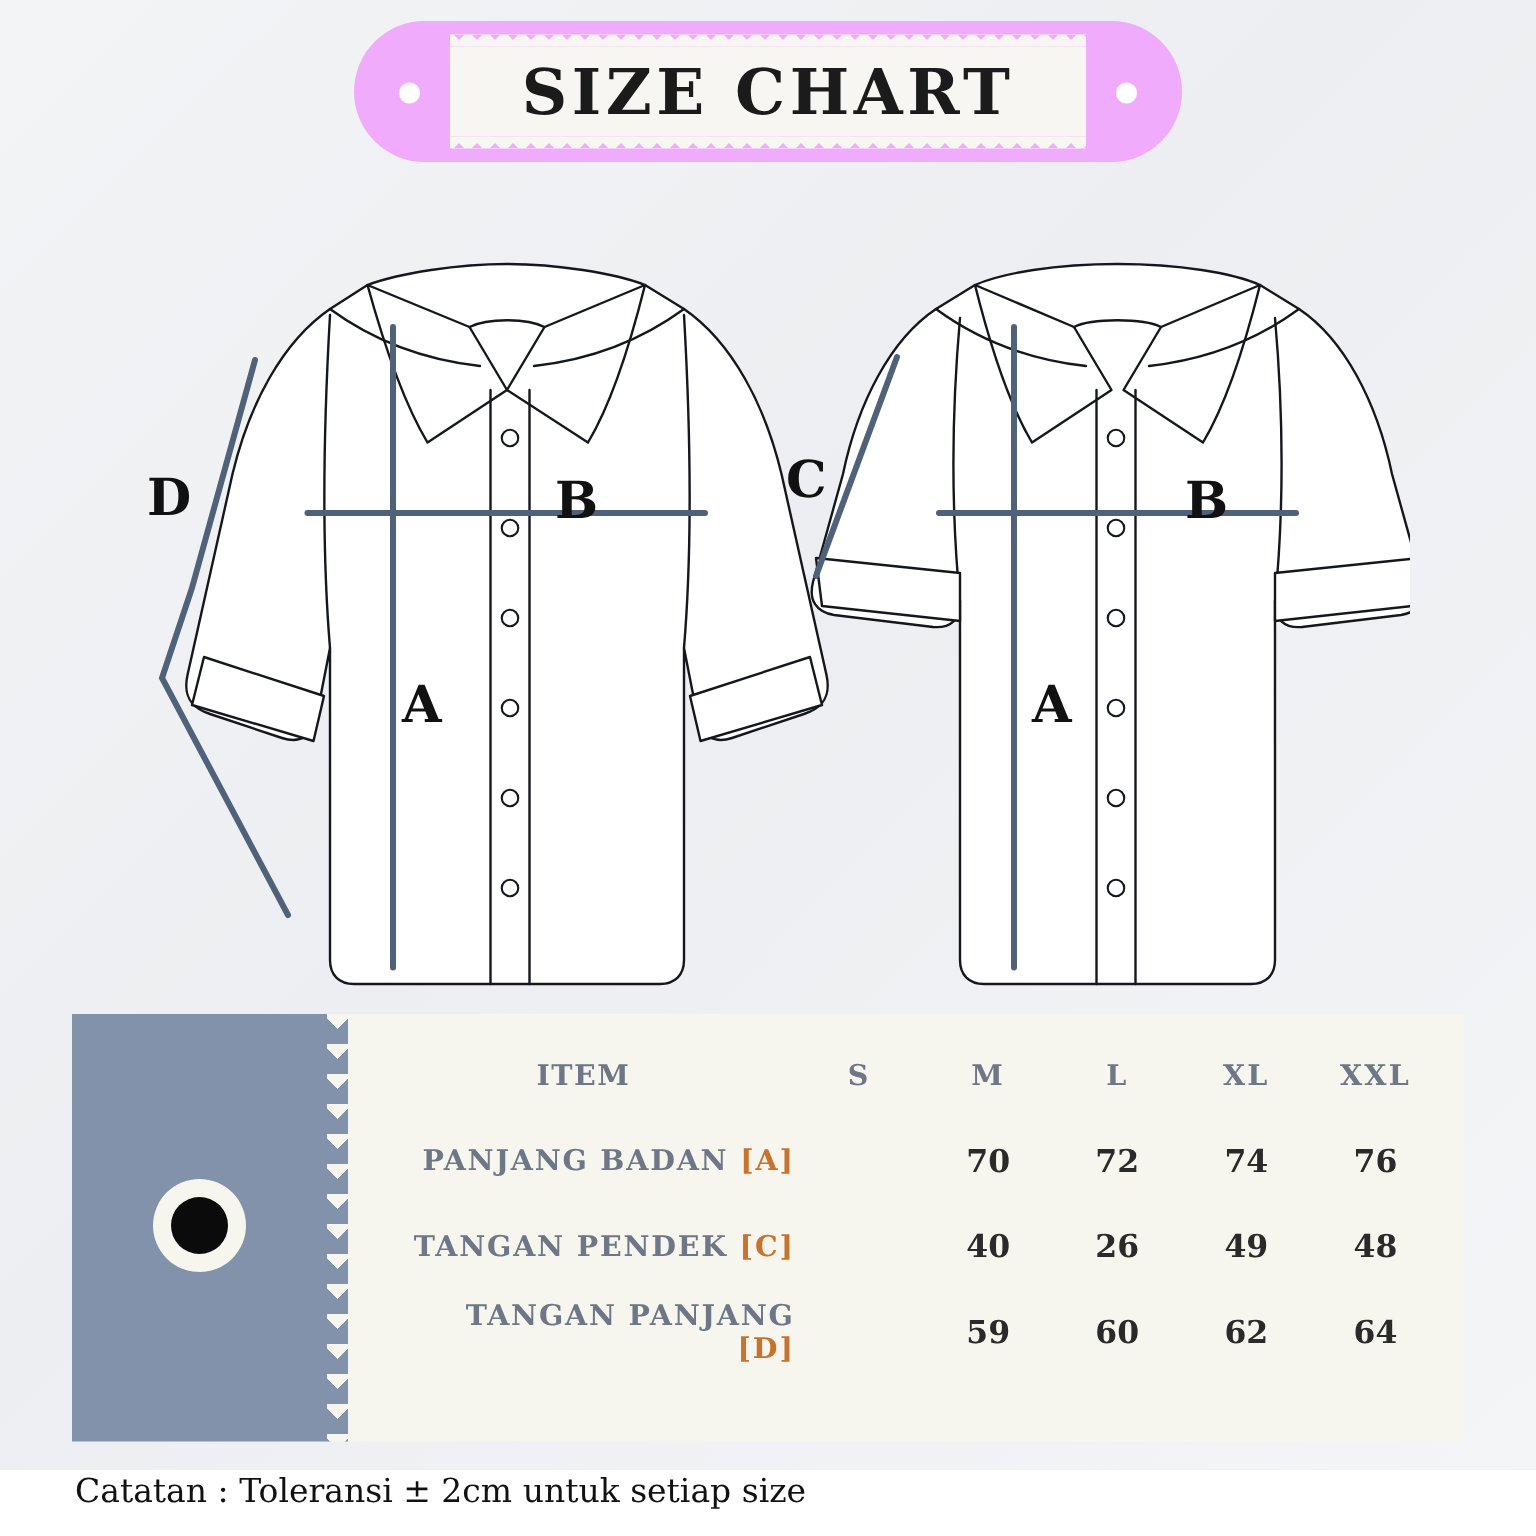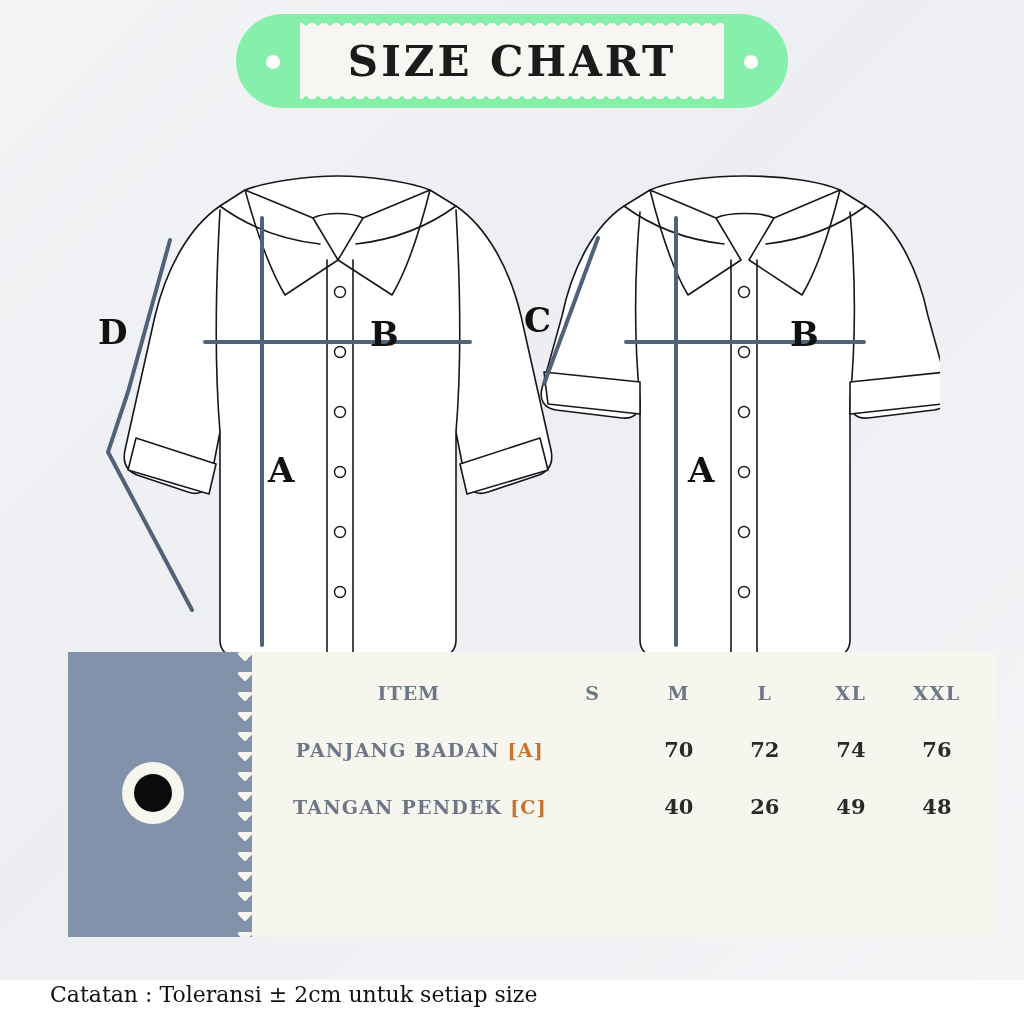"SIZE CHART" .plaque { background: #86efac -> #f0abfc }
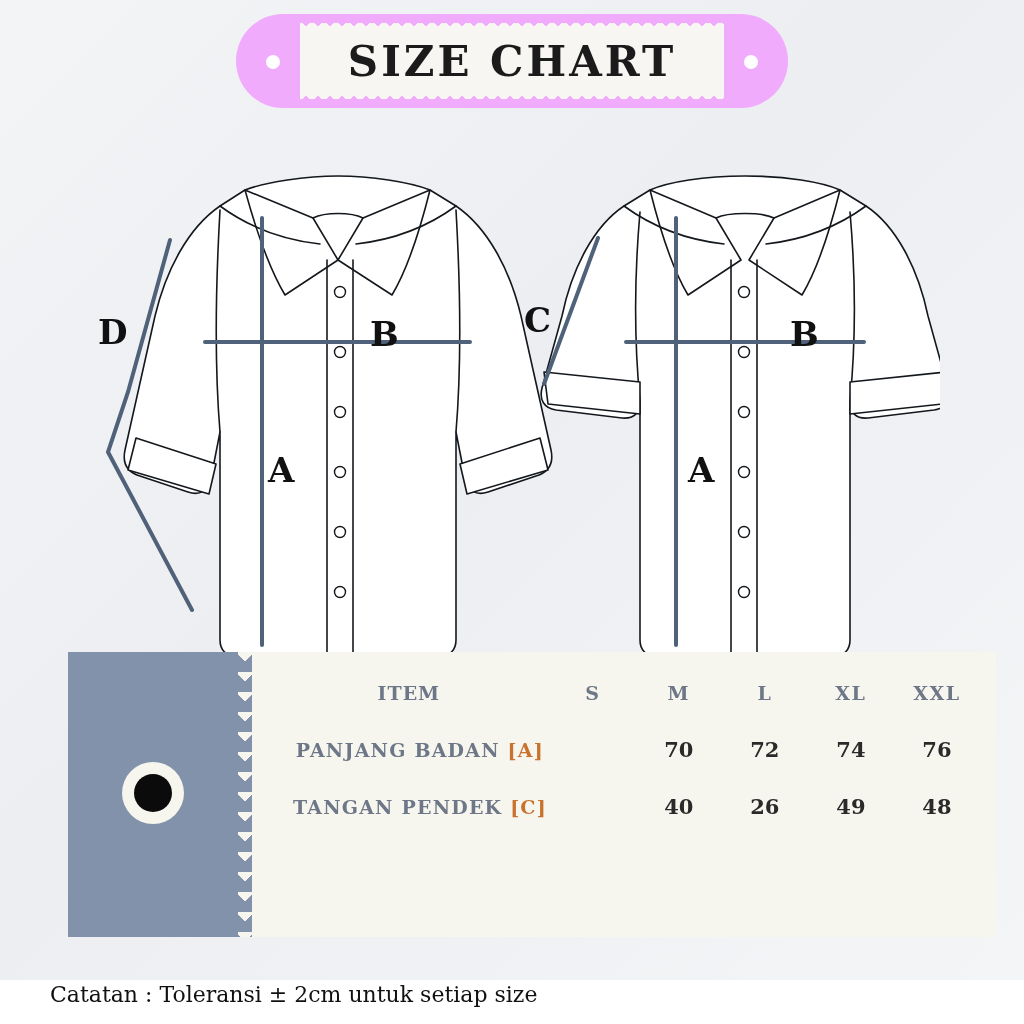"ITEM" .table-card { margin-left: 20px -> none; top: 652px -> 676px }
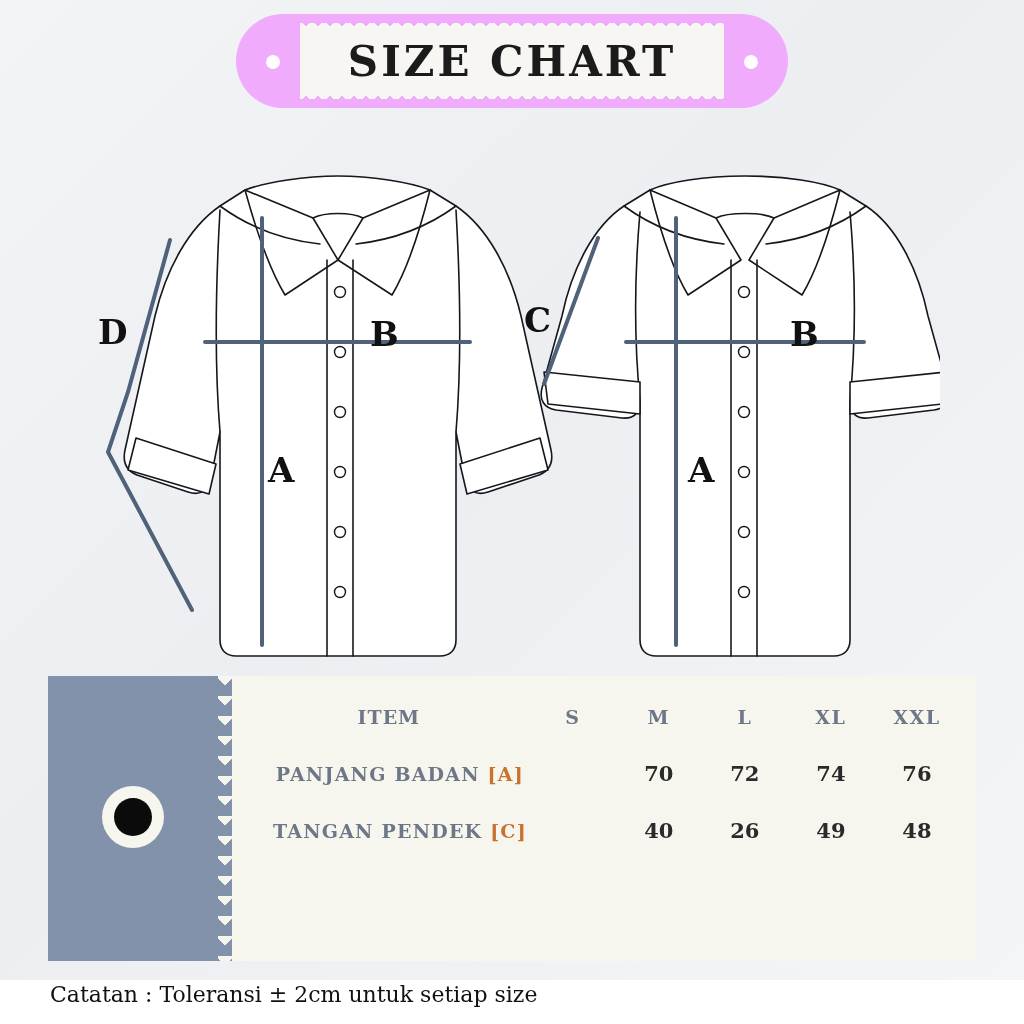"PANJANG BADAN [A]" table.sizes th.item-head, table.sizes td.item-cell { text-align: center -> right }
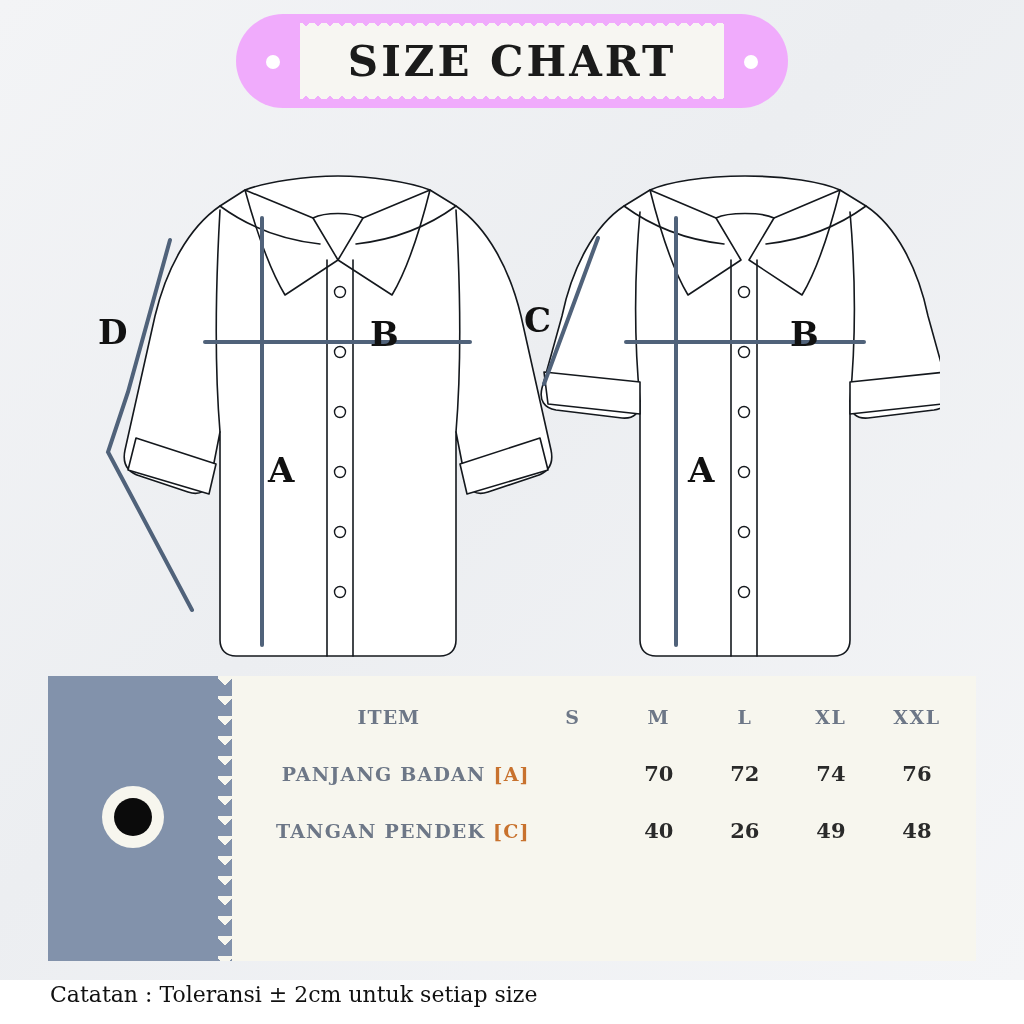"TANGAN PANJANG [D]" tr { html: none -> <tr> <td> <span>TANGAN PANJANG</span> <span>[D]</span> </td> <td></td> <td>59</td> <td>60</td> <td>62</td> <td>64</td> </tr> }
